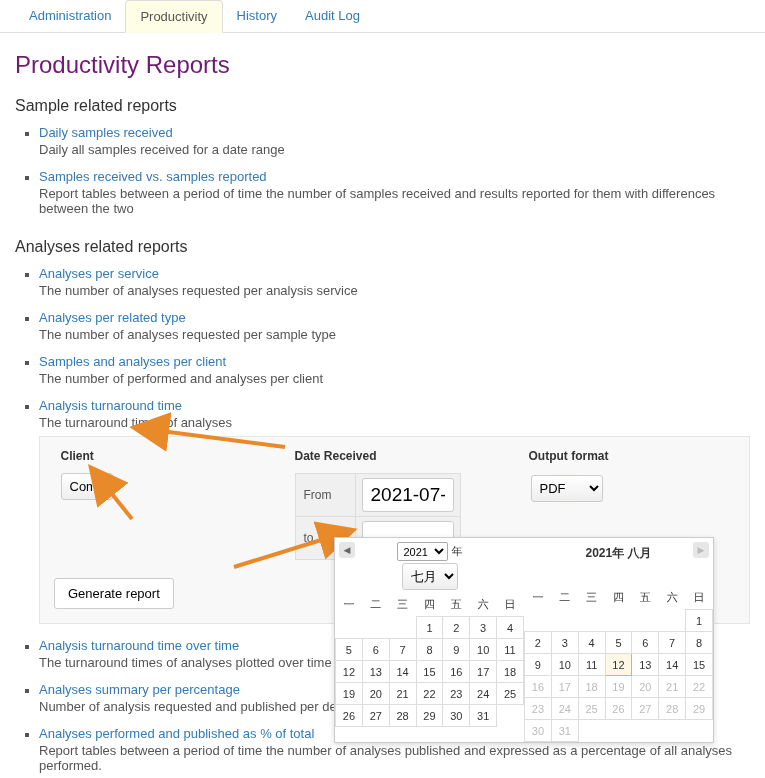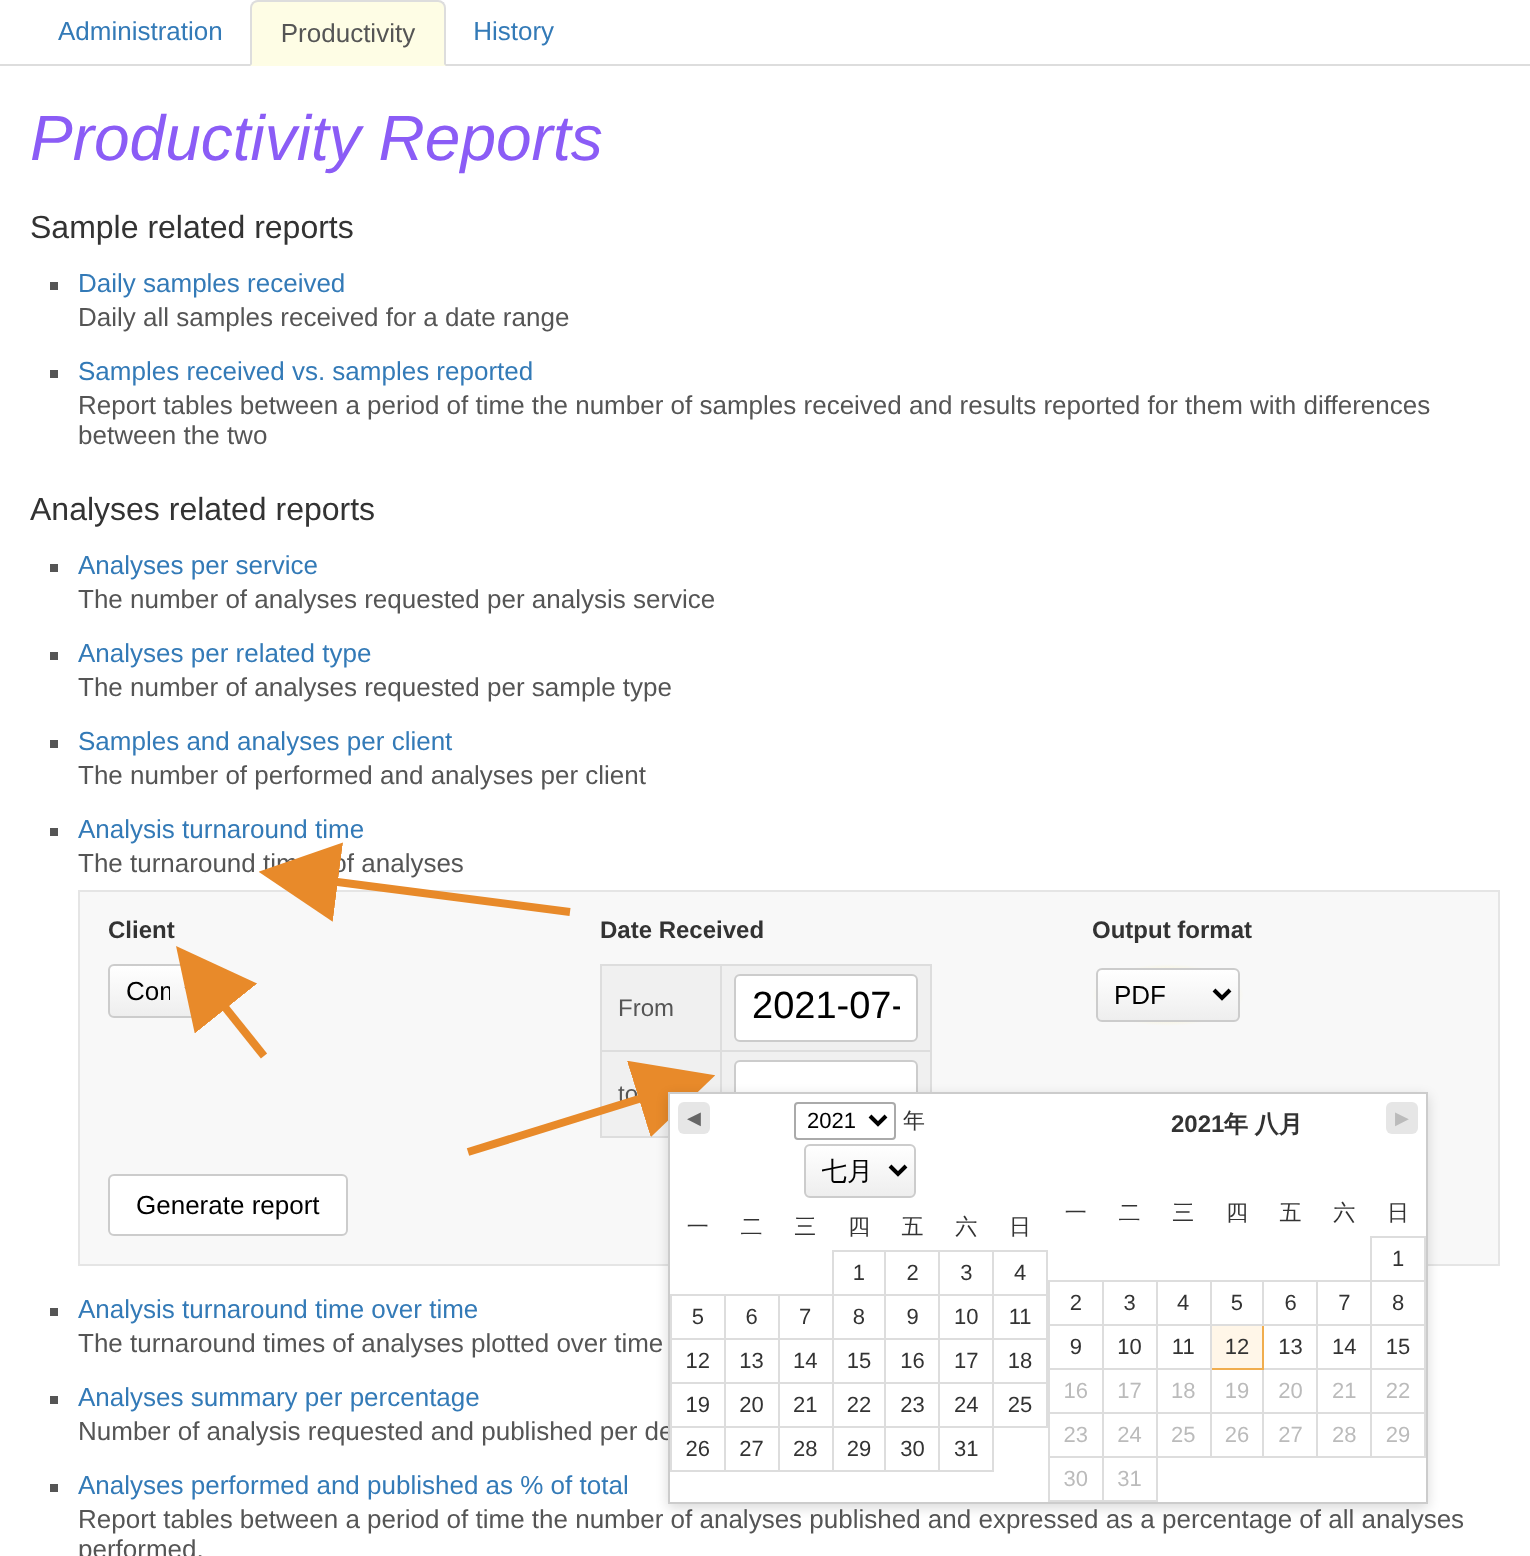"Audit Log" div.tab { html: none -> <div>Audit Log</div> }
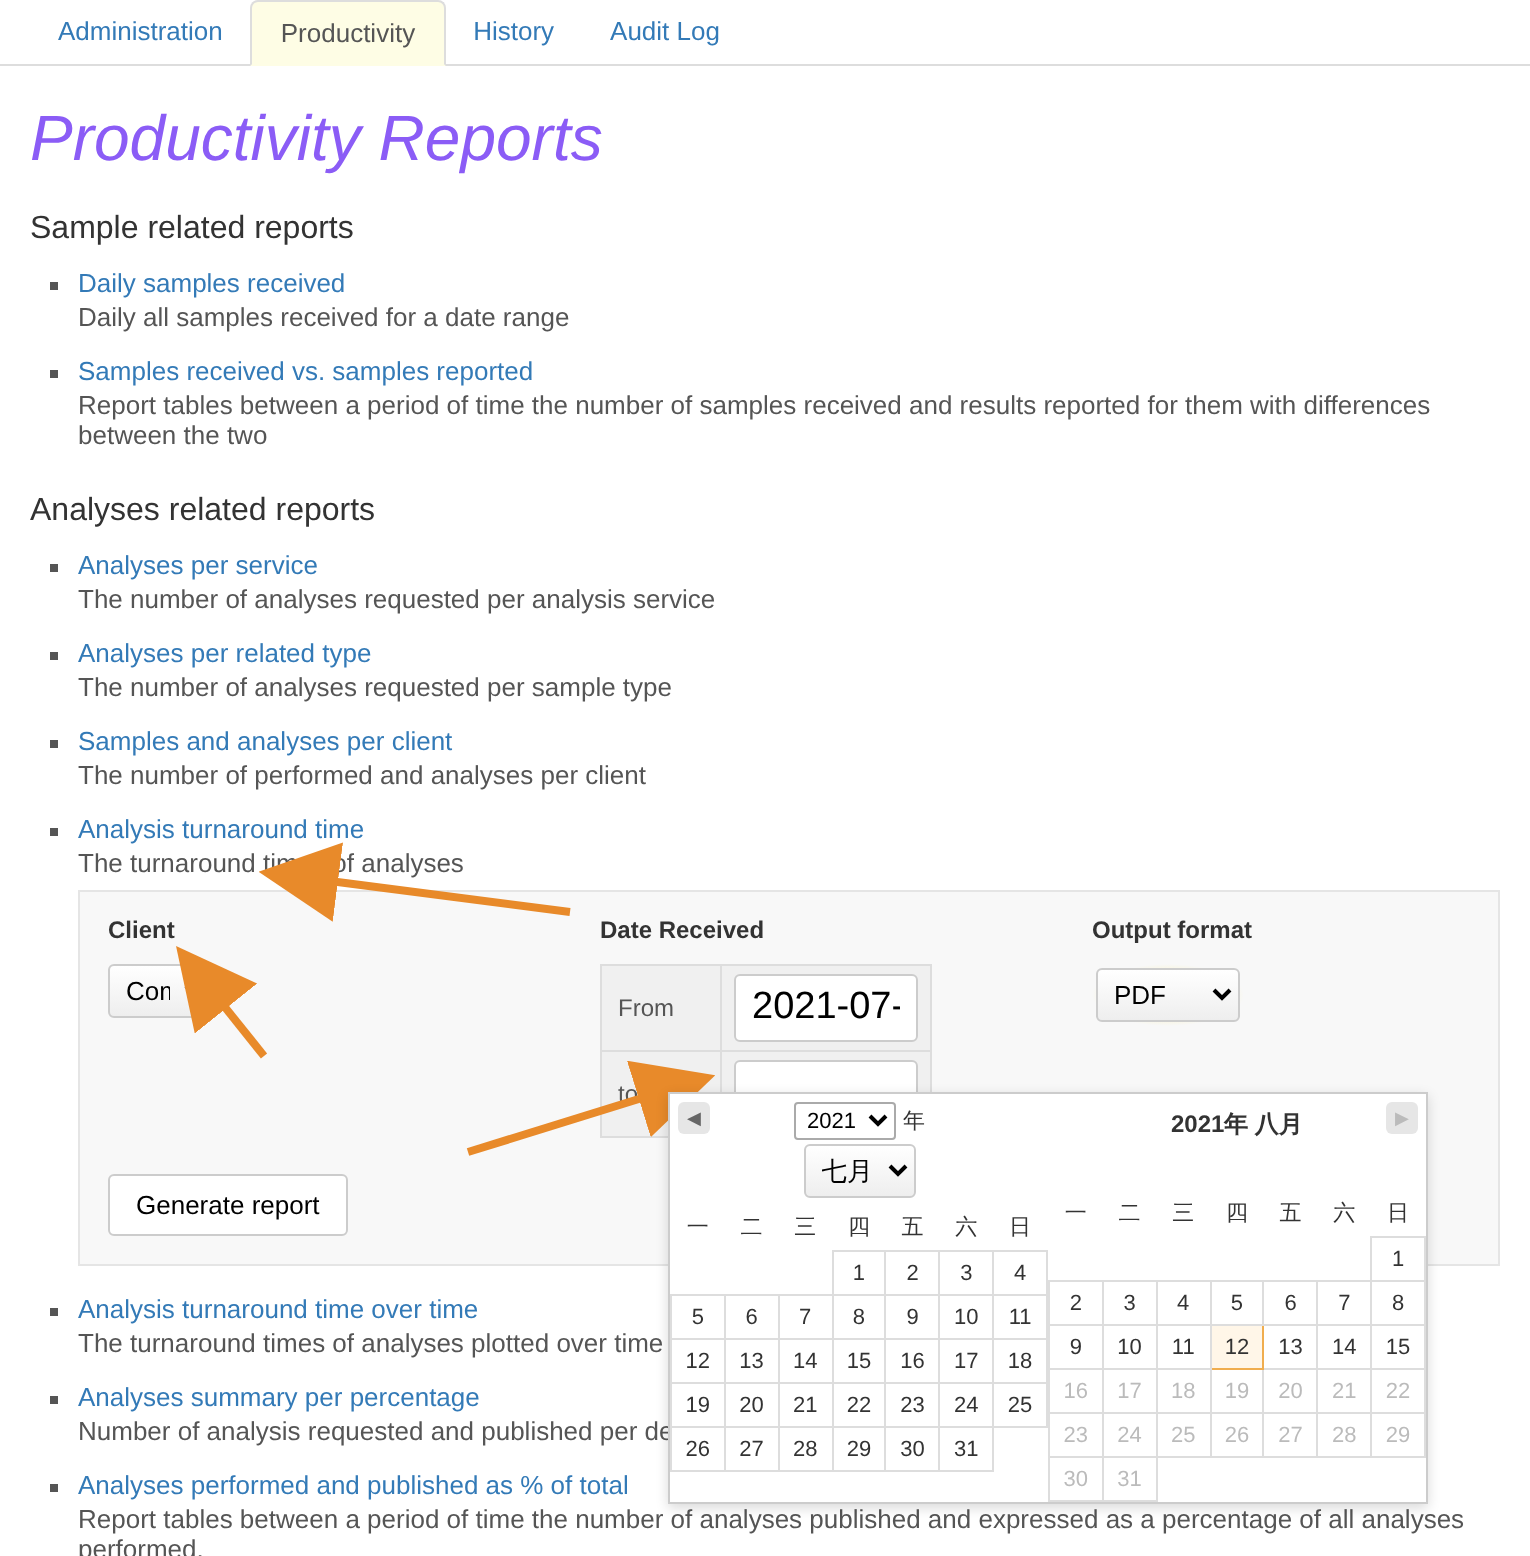"Productivity Reports" h1 { color: #8b5cf6 -> #701a75; font-size: 32px -> 24px; font-style: italic -> none }
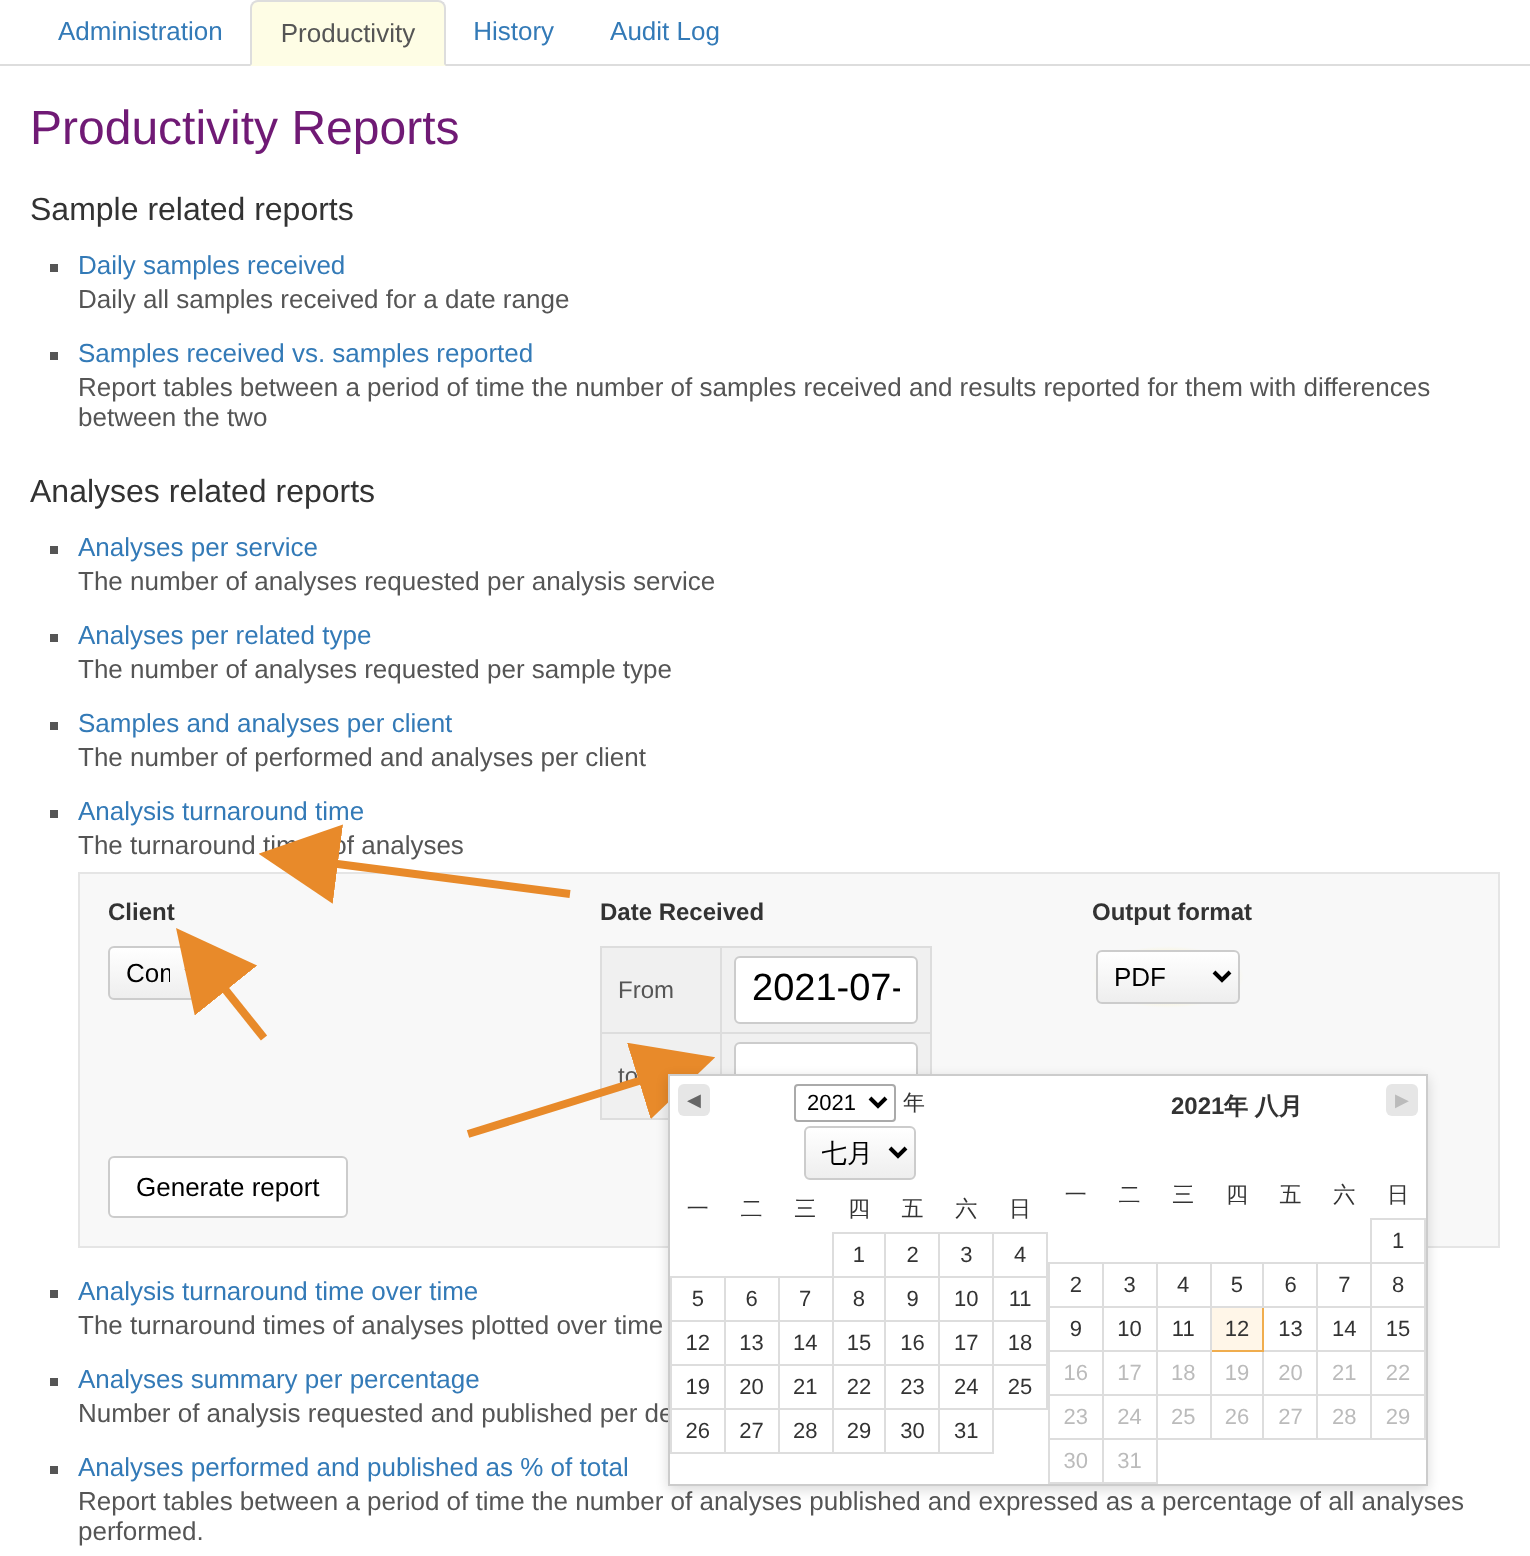"Client" .form-row { gap: 16px -> 4px; justify-content: none -> center }
